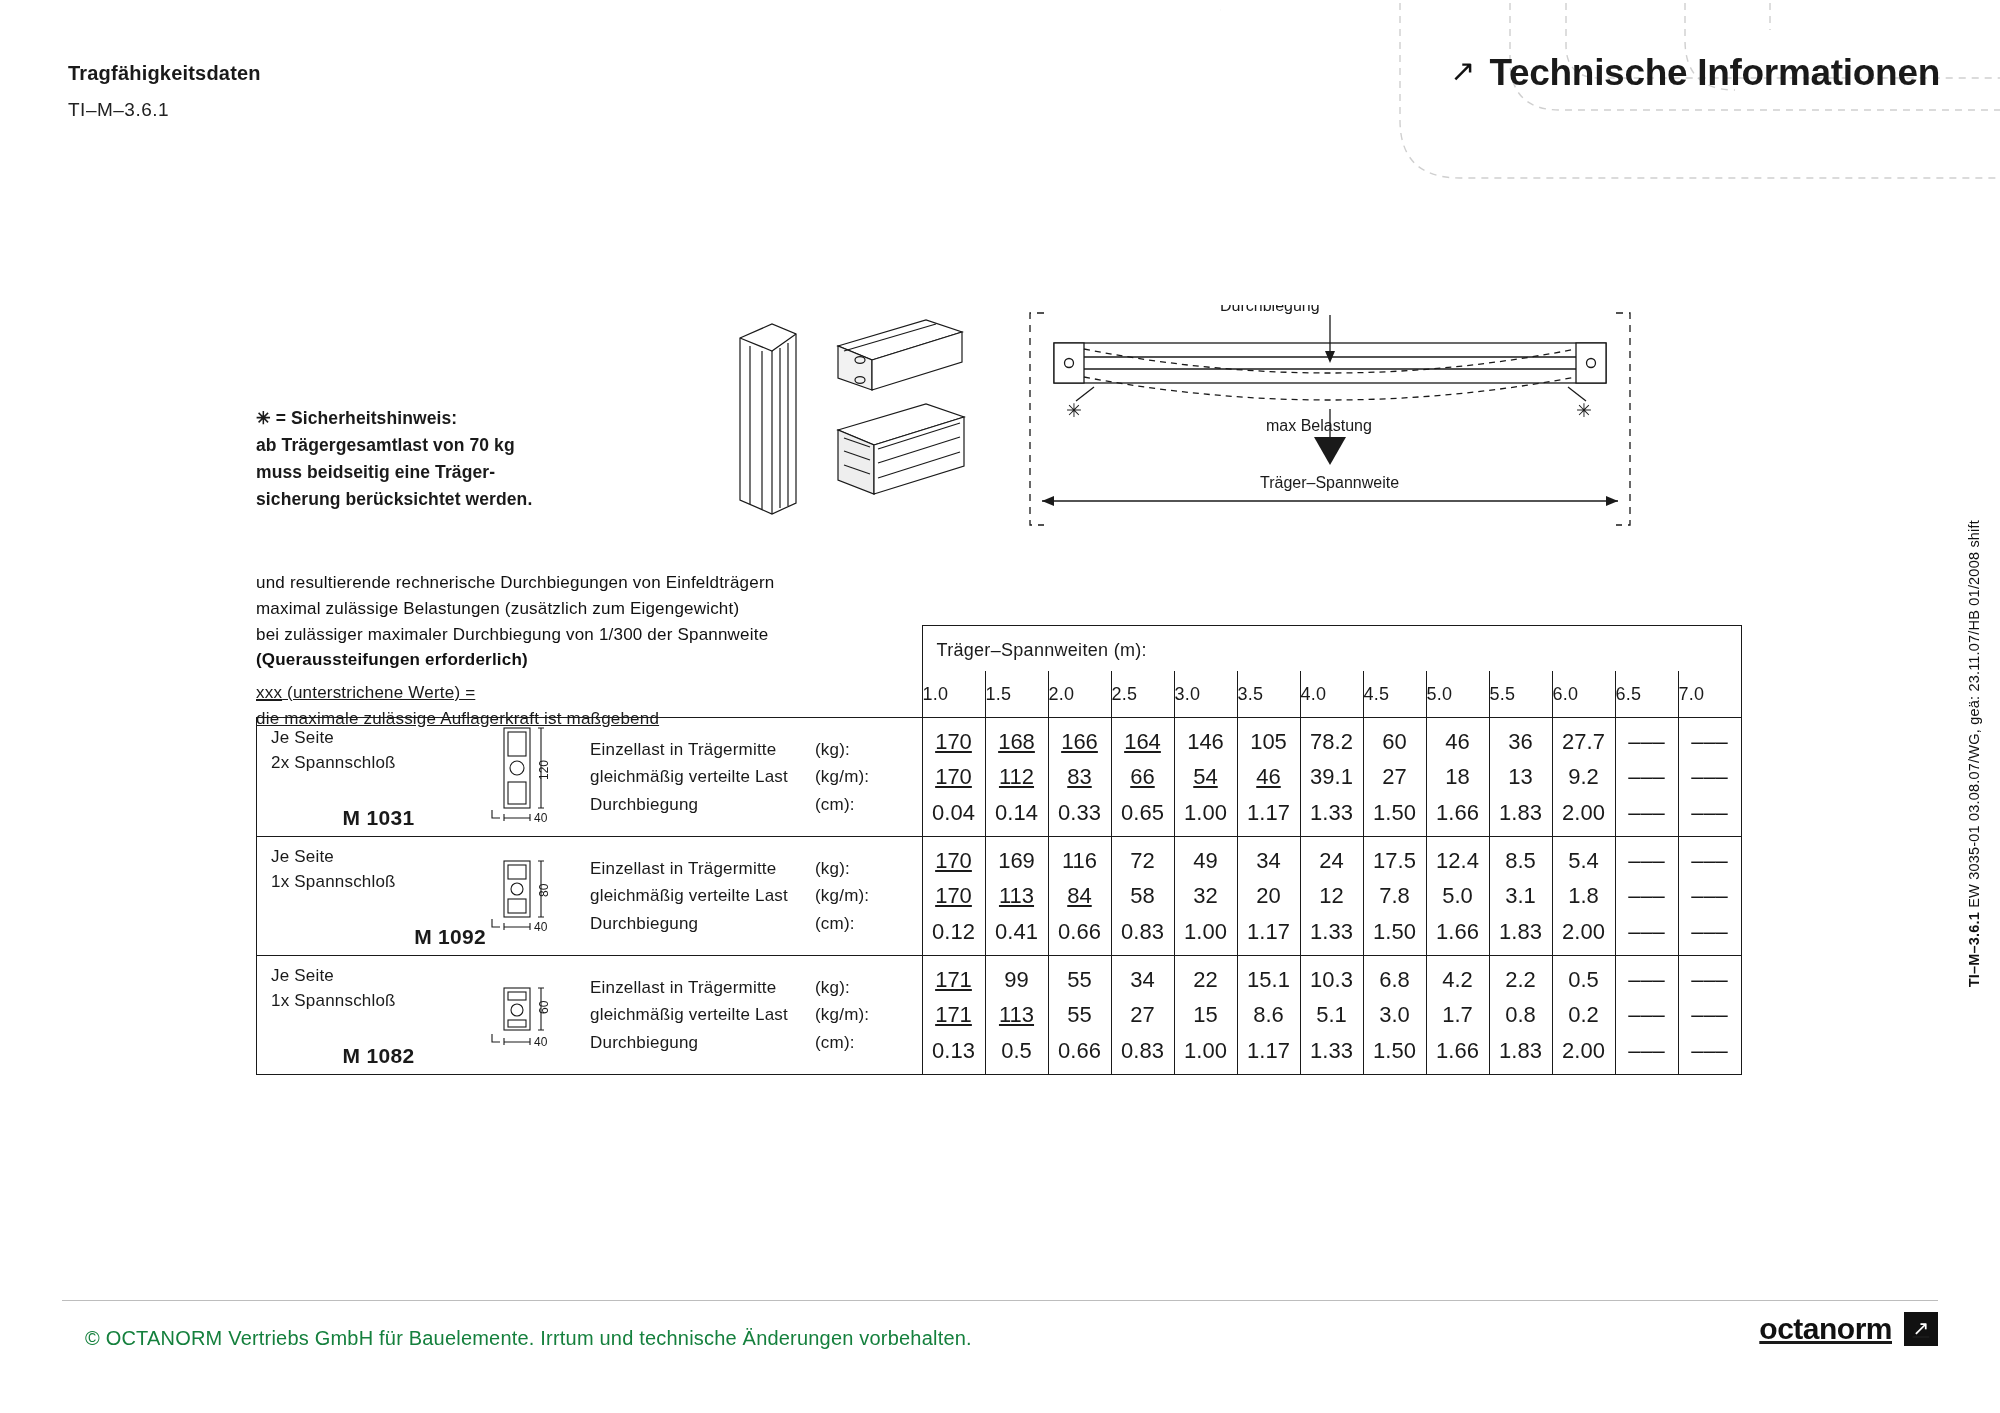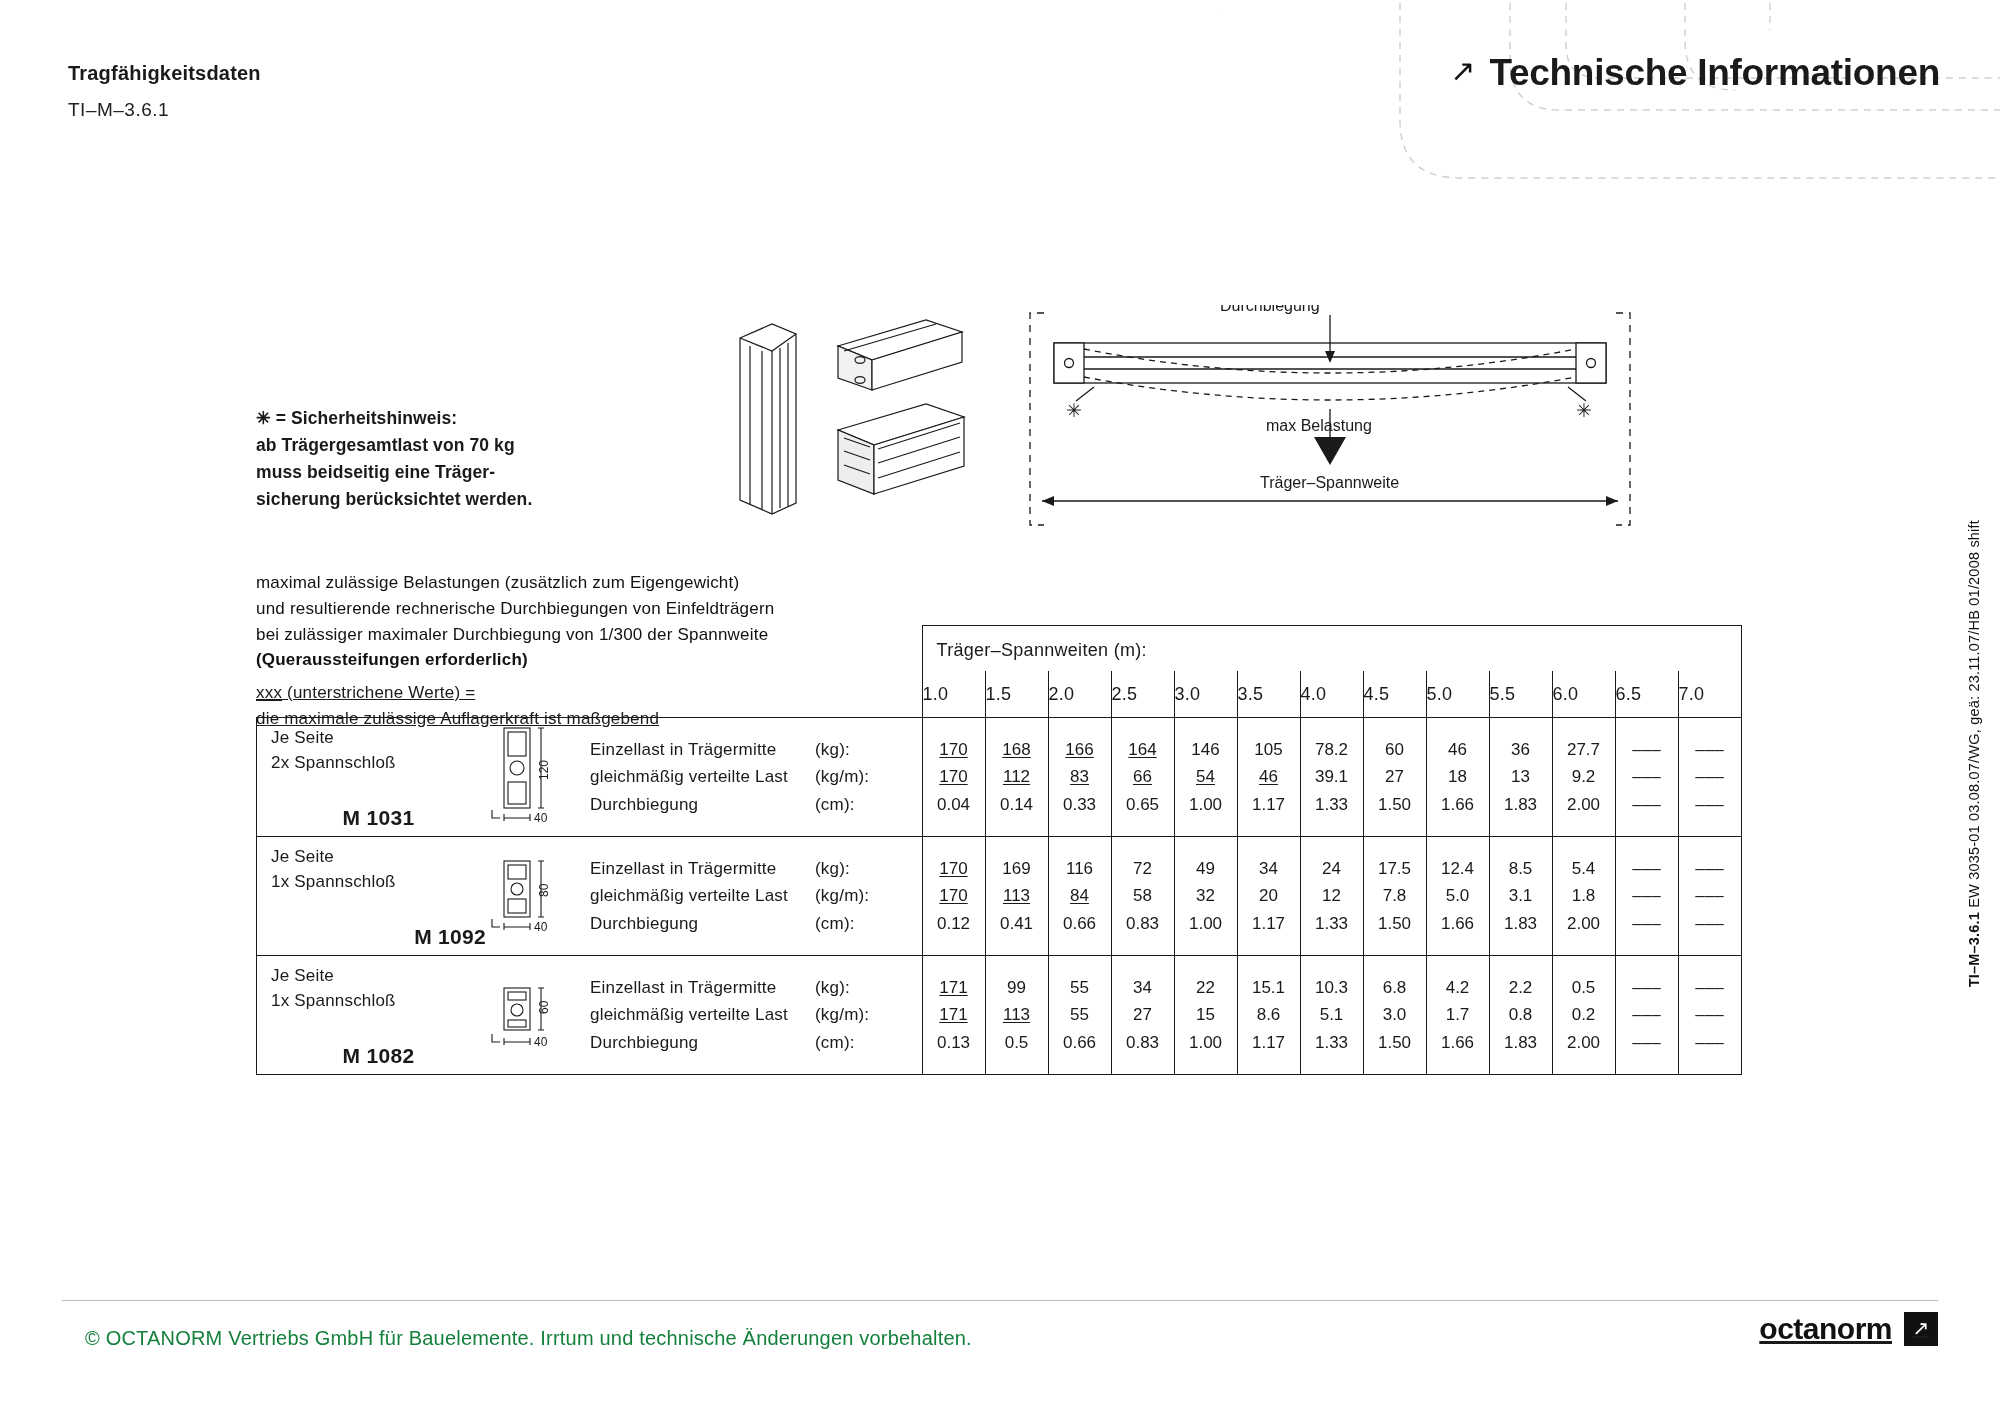"maximal zulässige Belastungen" div { order: before "und resultierende rechnerische" -> after "und resultierende rechnerische" }
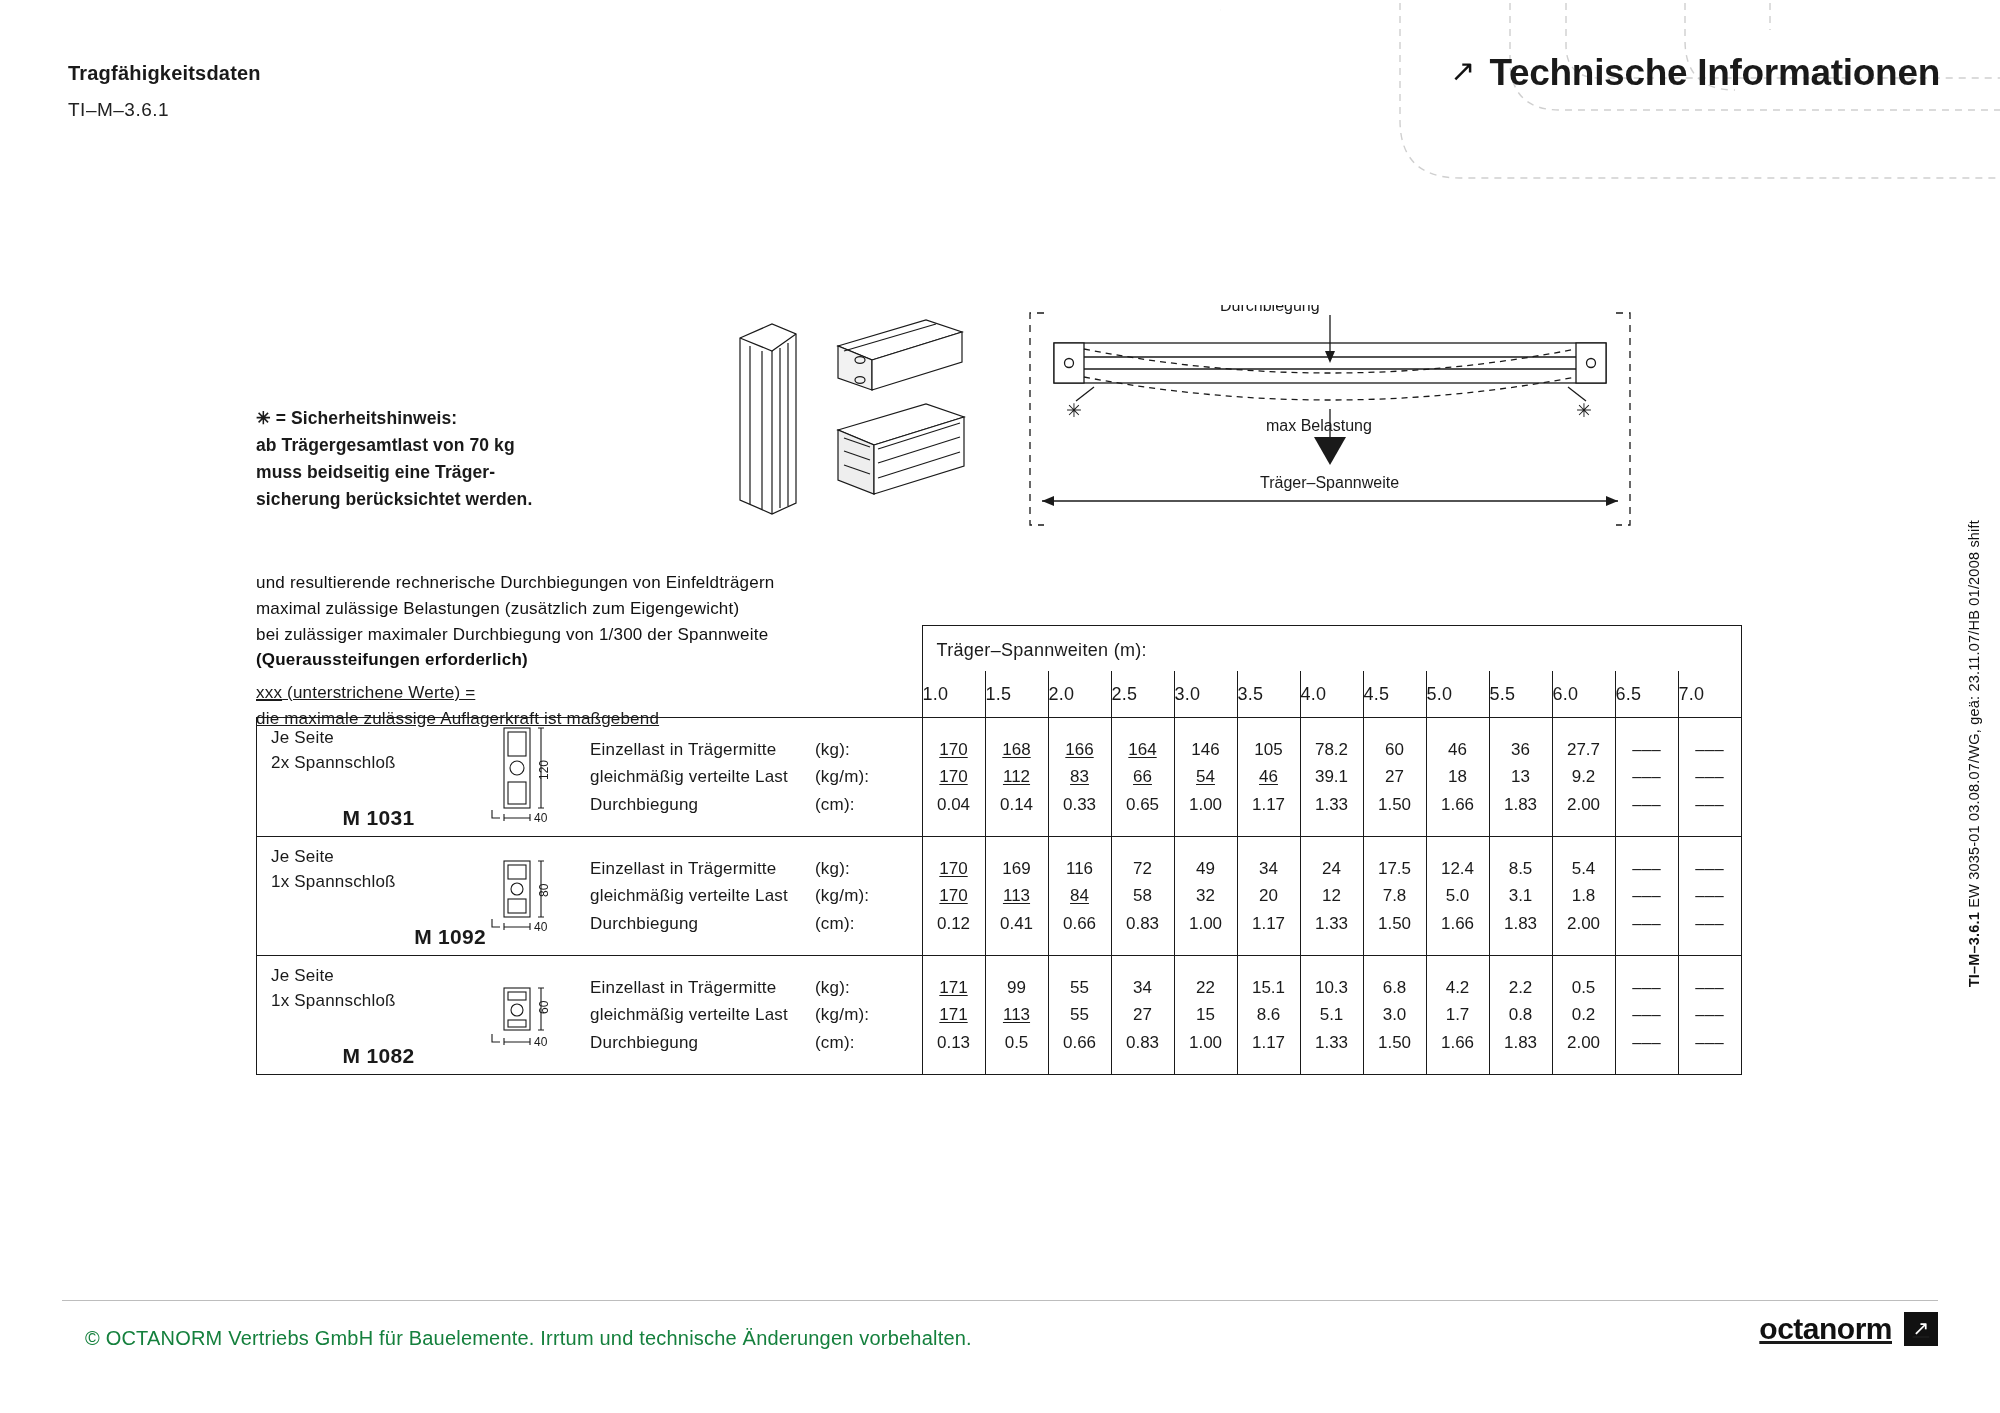"170" .valcell { font-size: 17px -> 22px }
